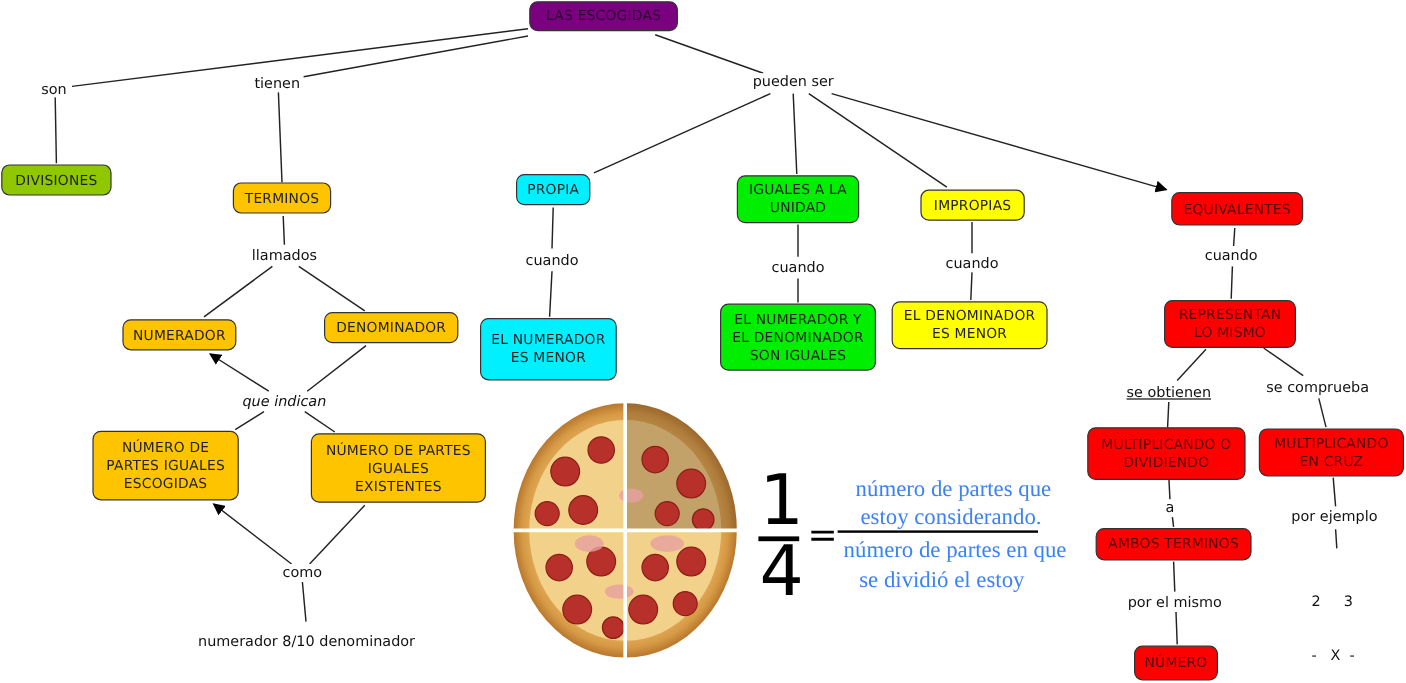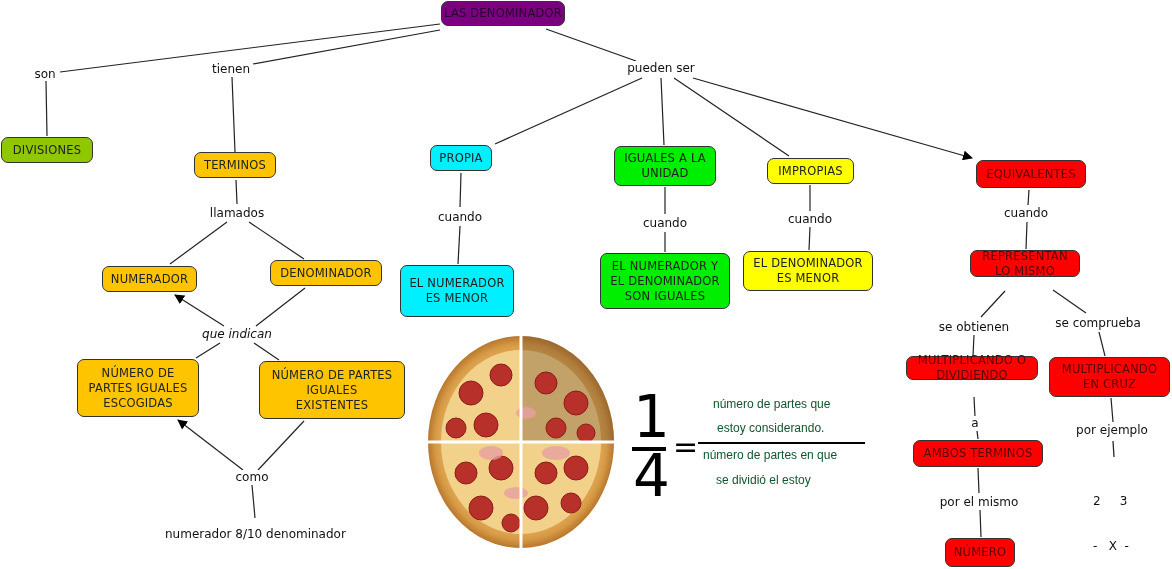"LAS DENOMINADOR" div.node { text: DENOMINADOR -> ESCOGIDAS }
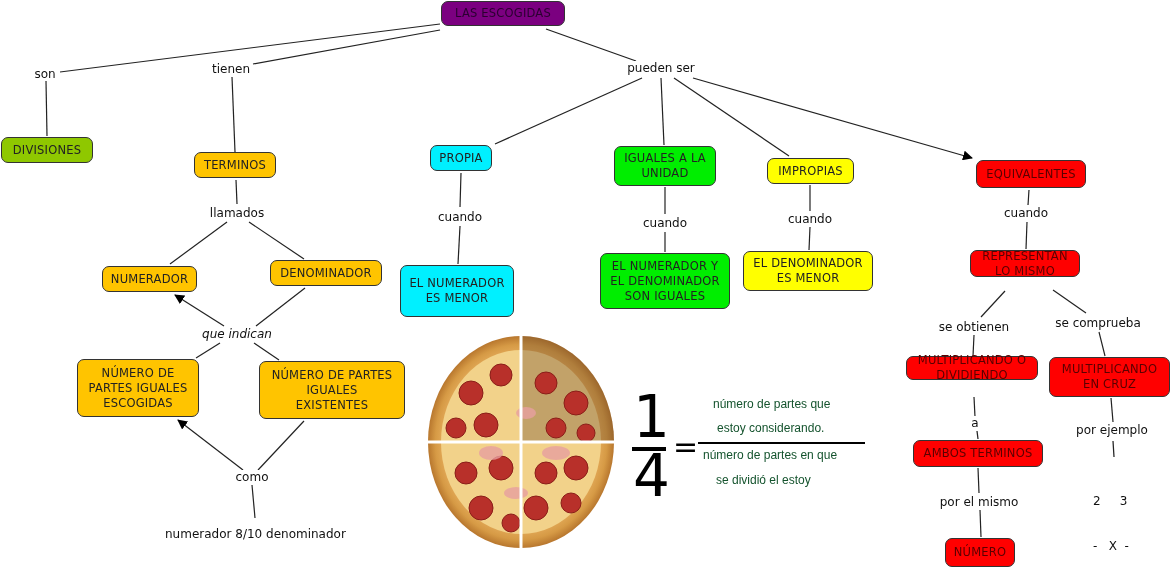"REPRESENTAN" div.node { height: 27px -> 40px }
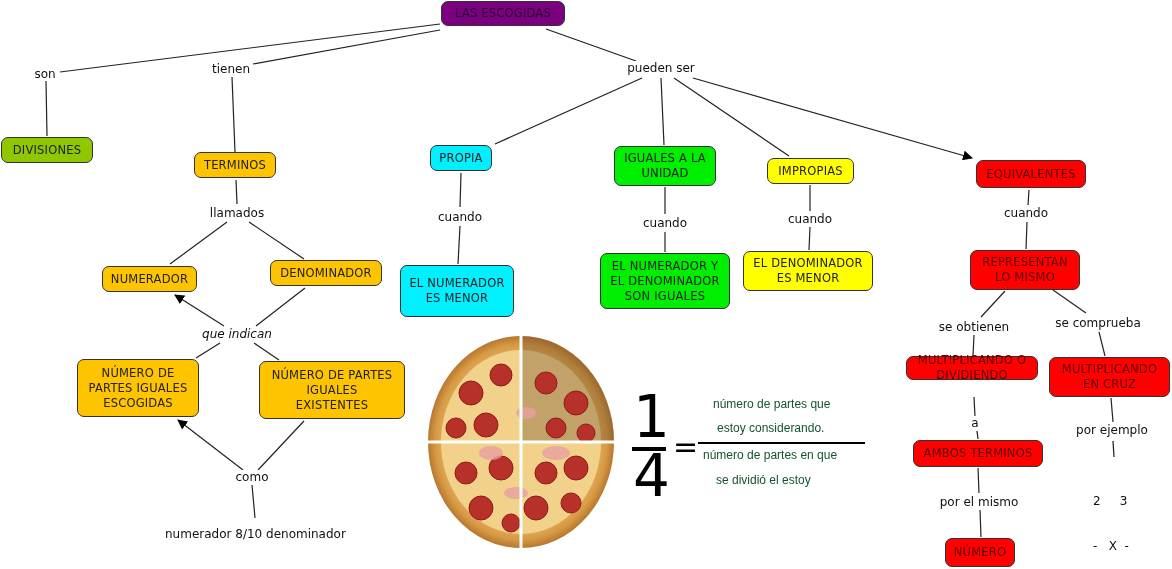"se obtienen" span.link-label { text-decoration: none -> underline }
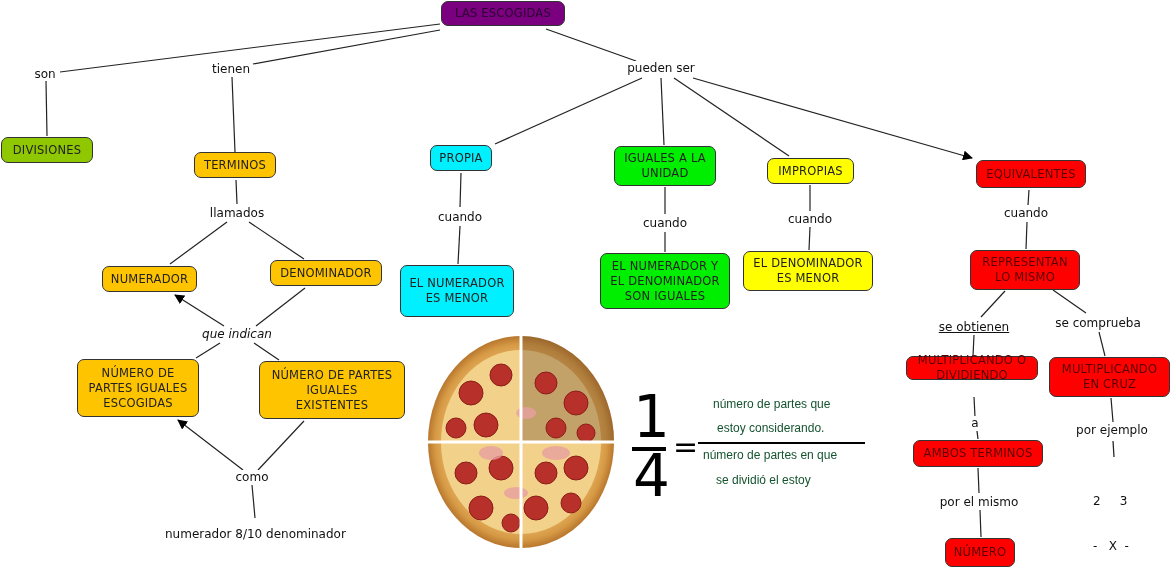"MULTIPLICANDO O" div.node { height: 24px -> 44px }
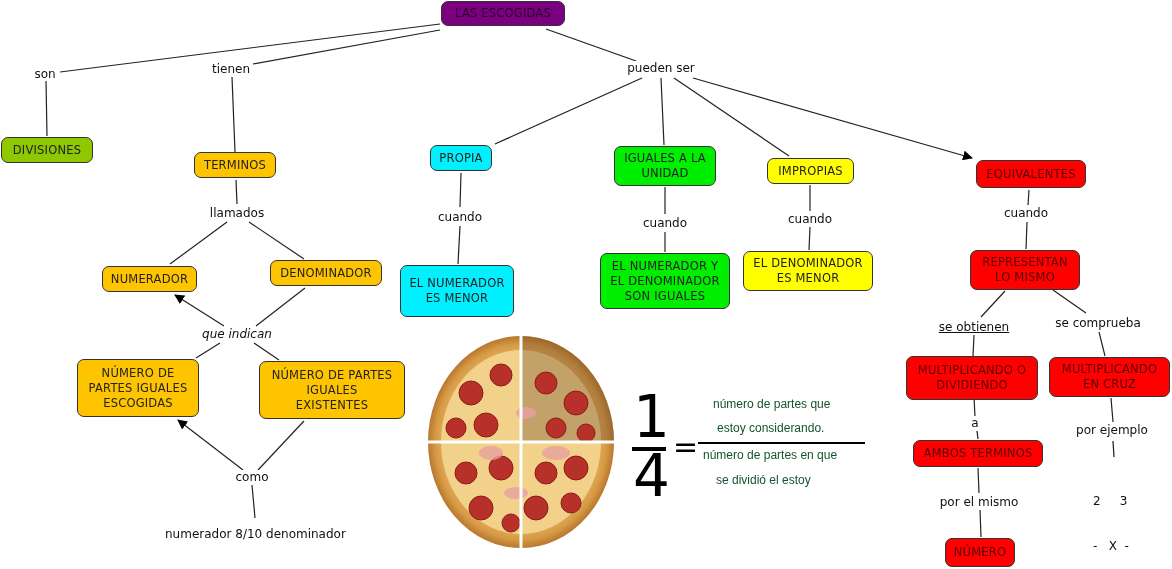"número de partes que" .frac-text { color: #14532d -> #3b82f6; font-family: Liberation Sans, sans-serif -> Liberation Serif, serif; font-size: 12px -> 19px }
